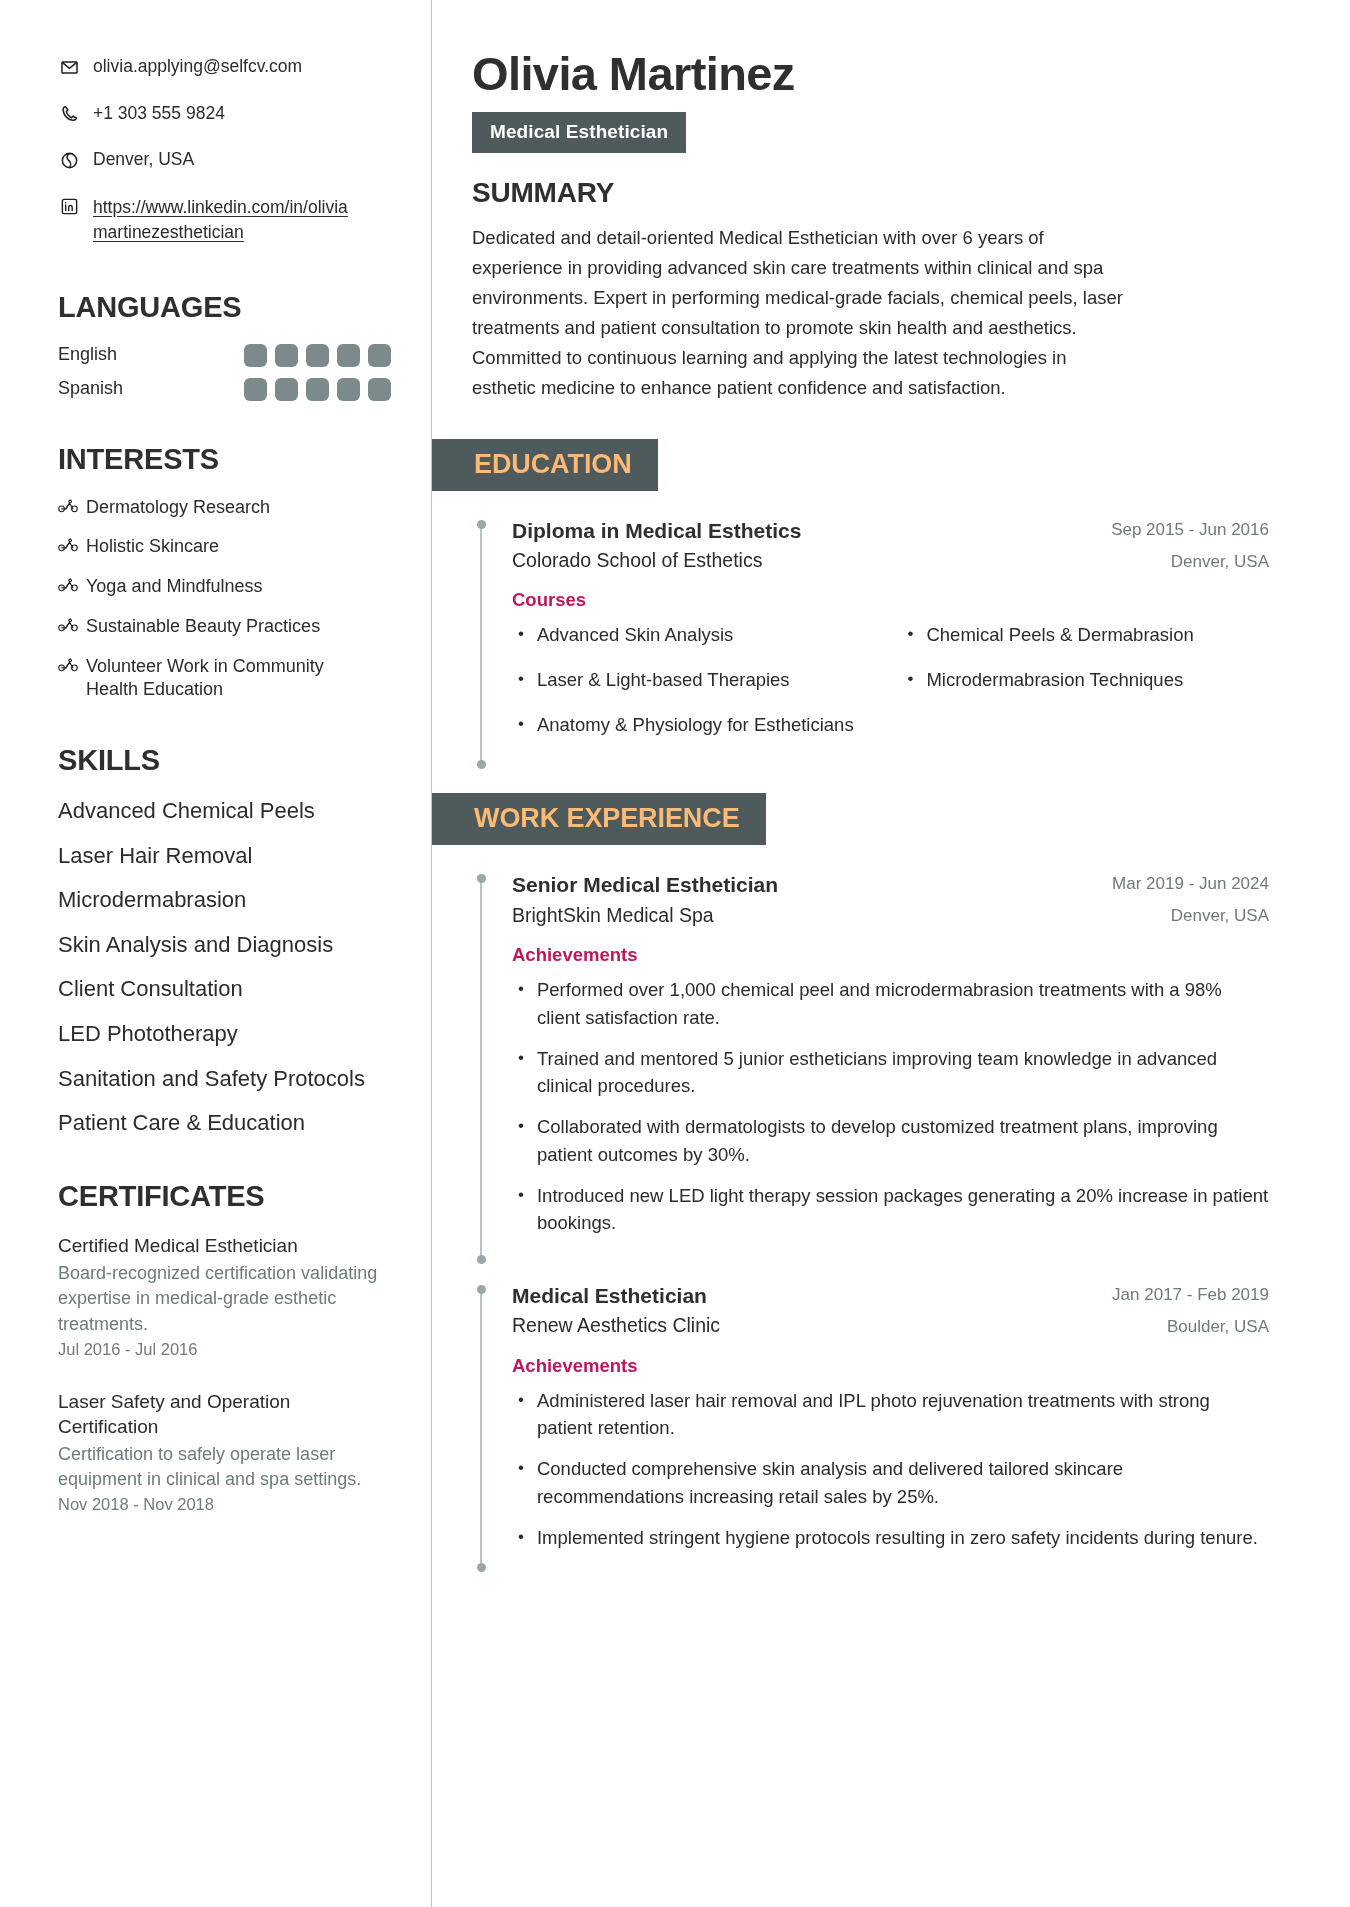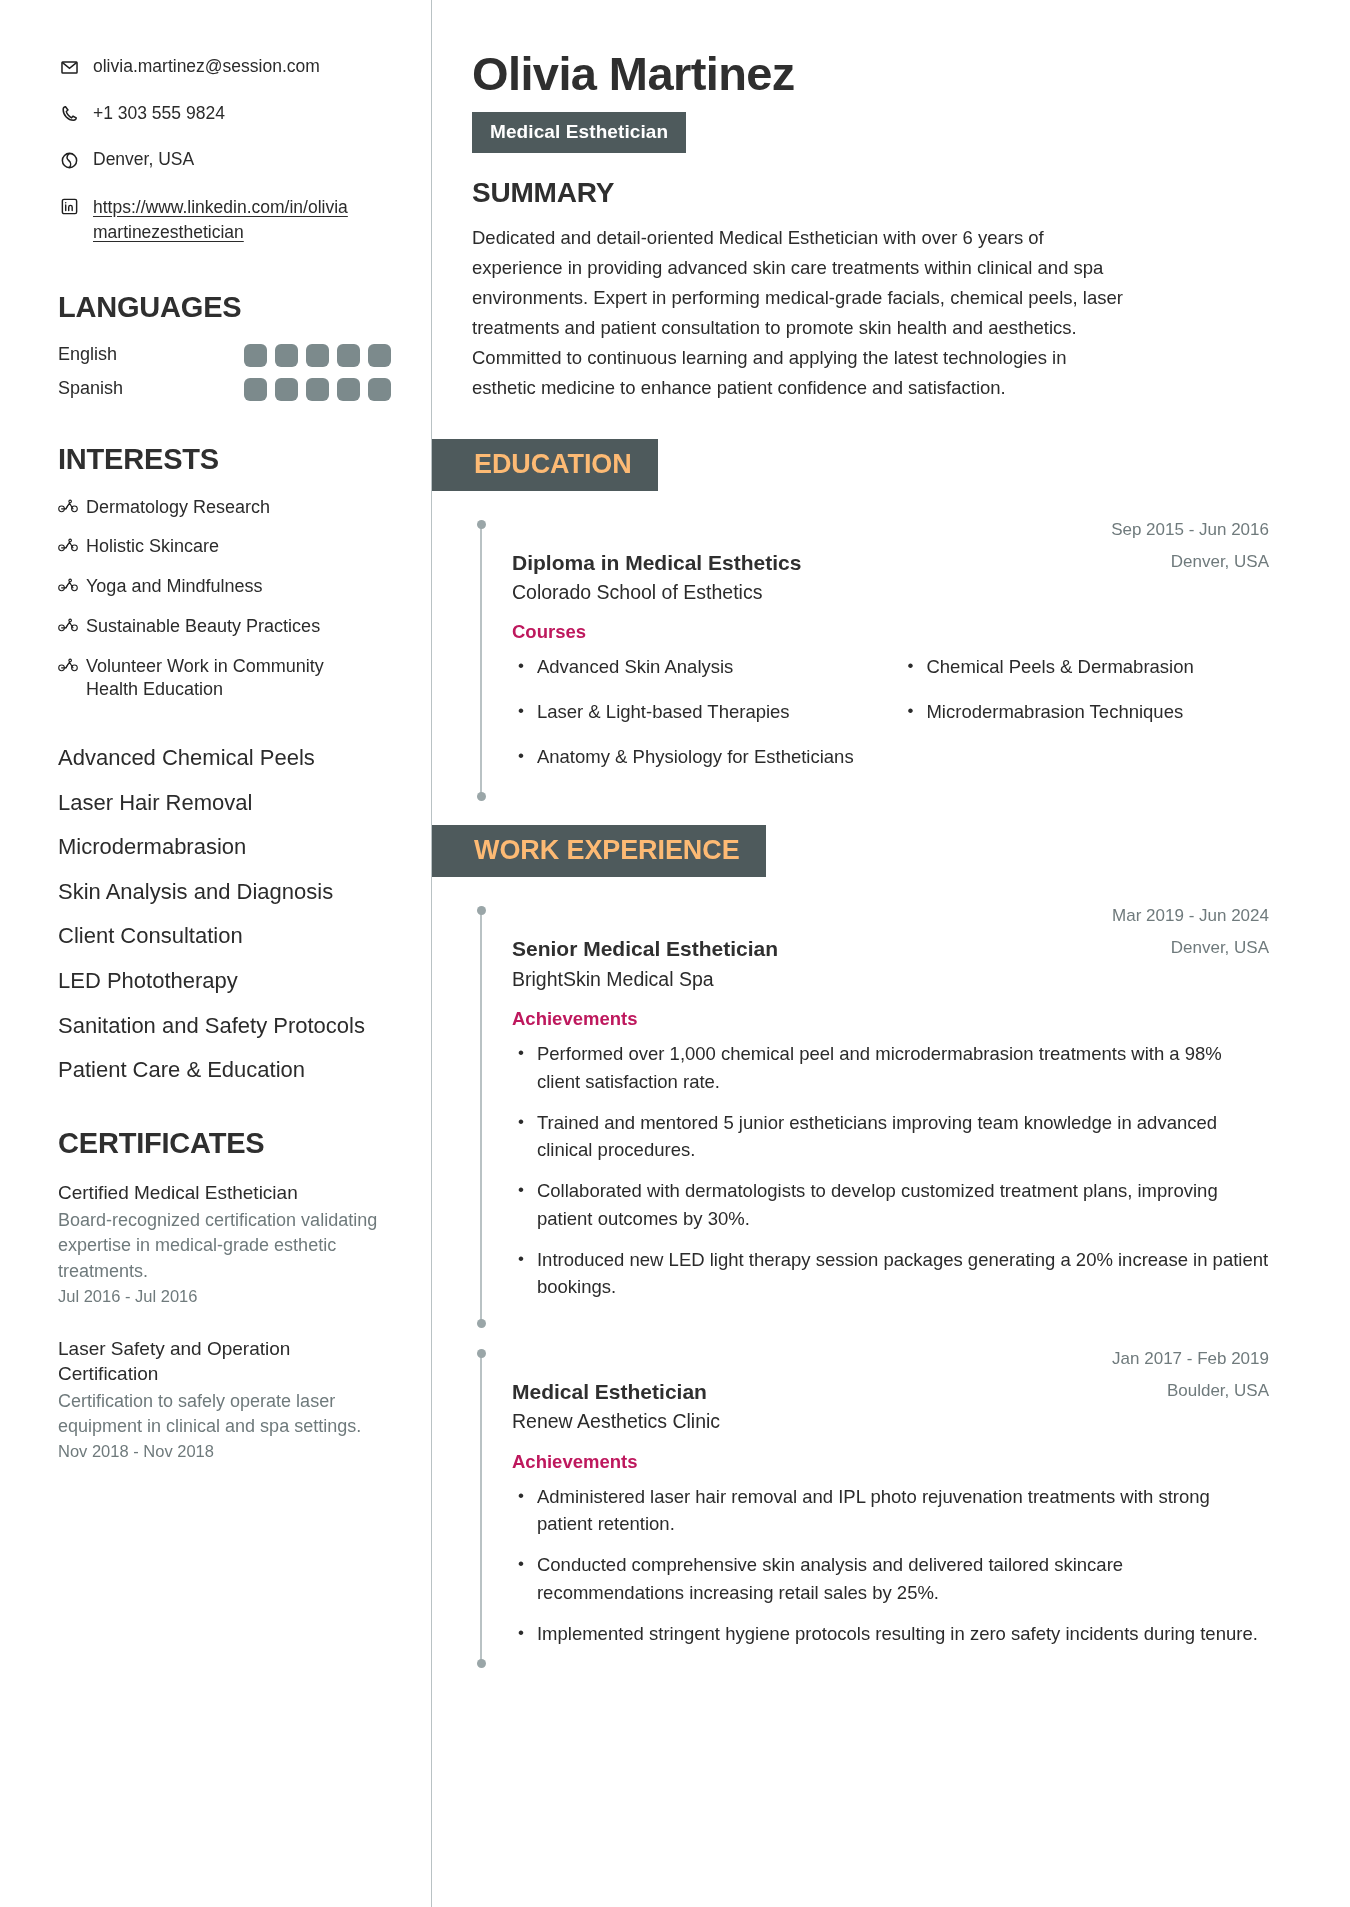"olivia.martinez@session.com" span.txt { text: olivia.martinez@session.com -> olivia.applying@selfcv.com }
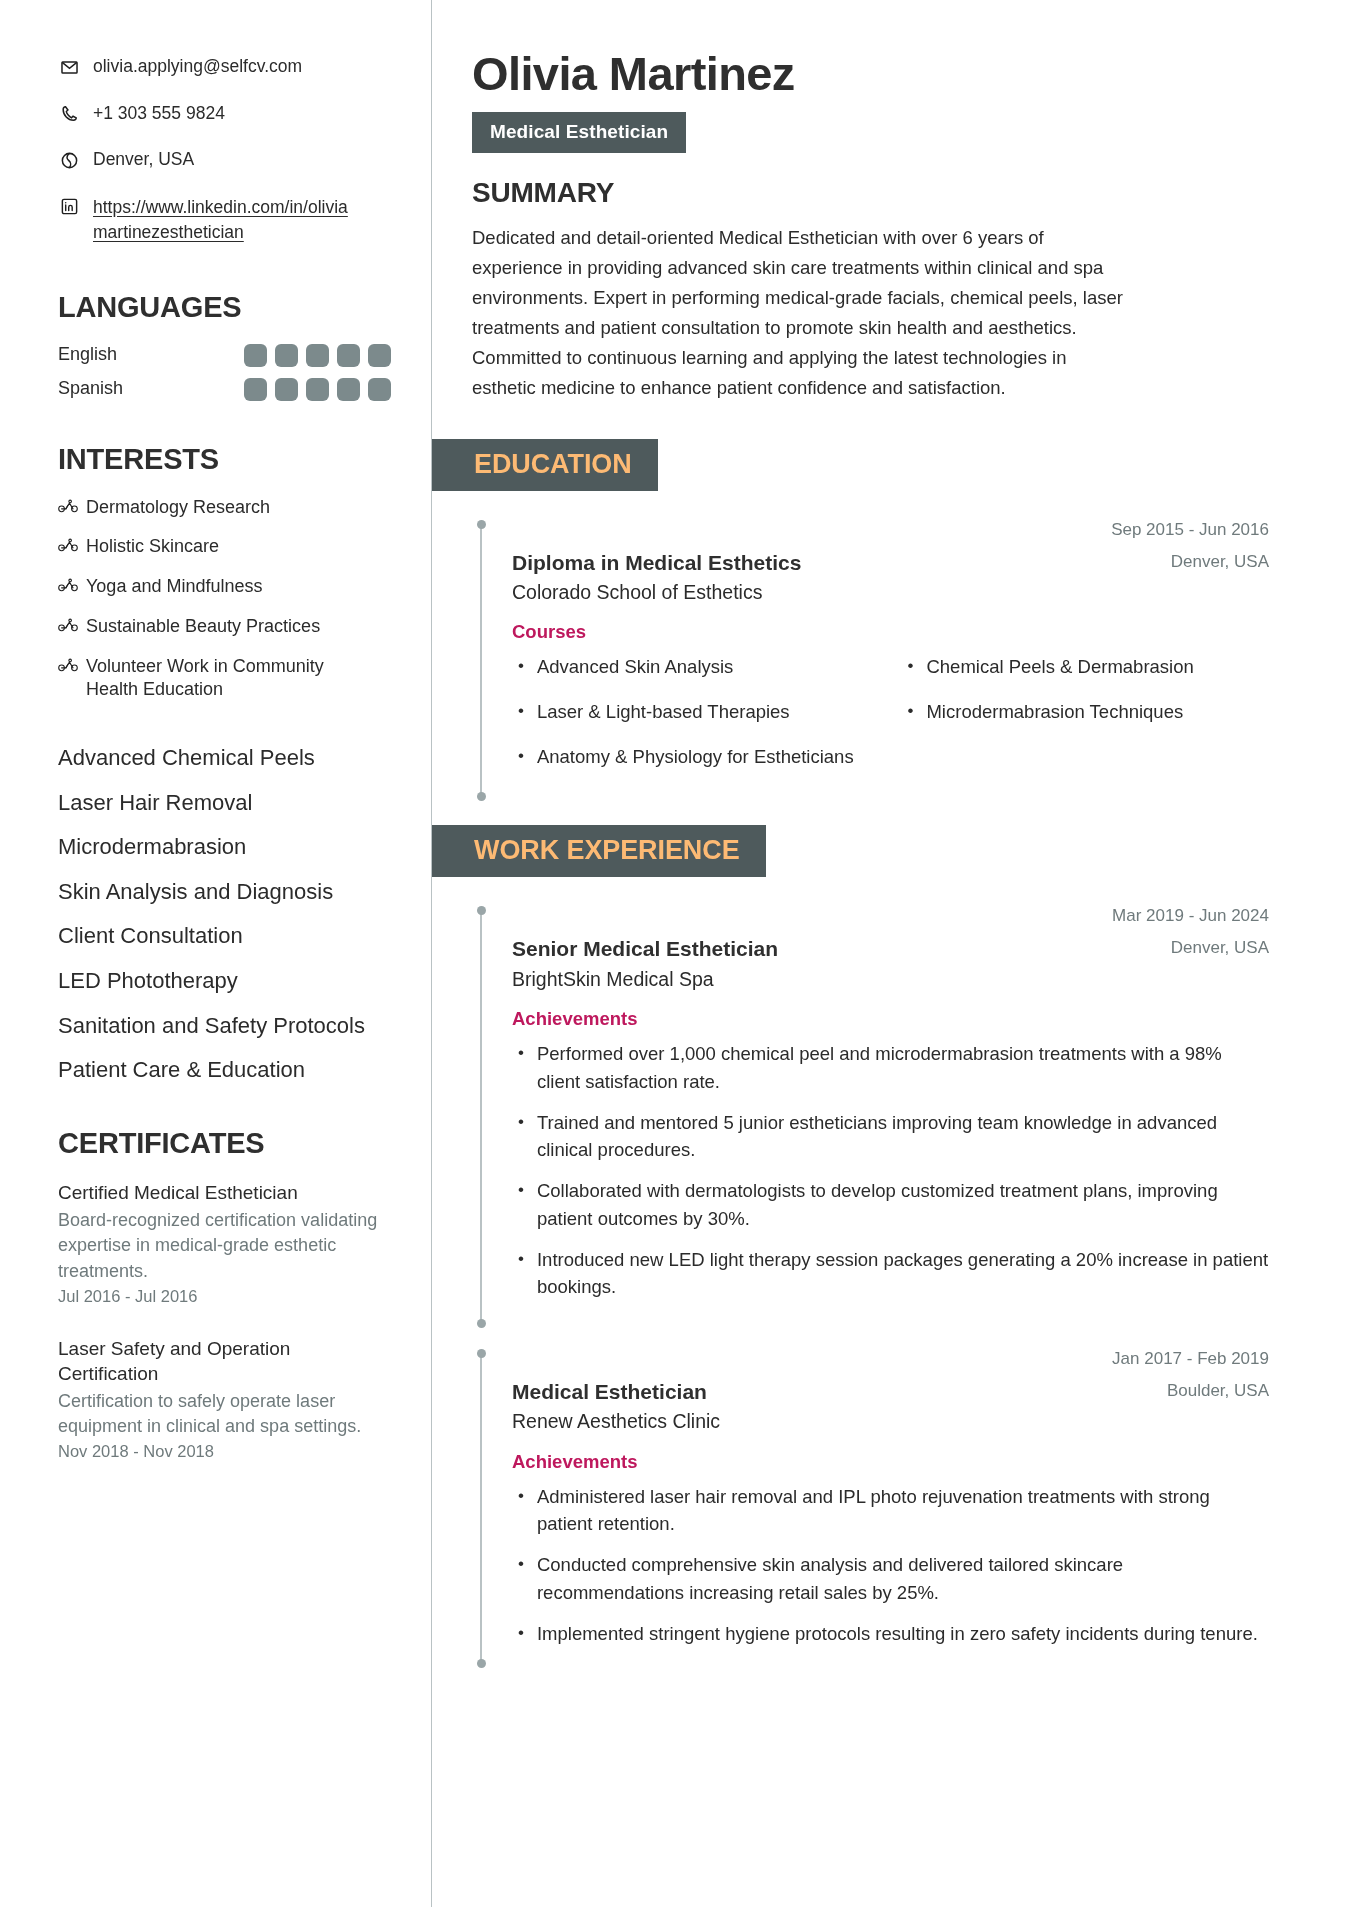"Diploma in Medical Esthetics" .entry-left { margin-top: 32px -> none }
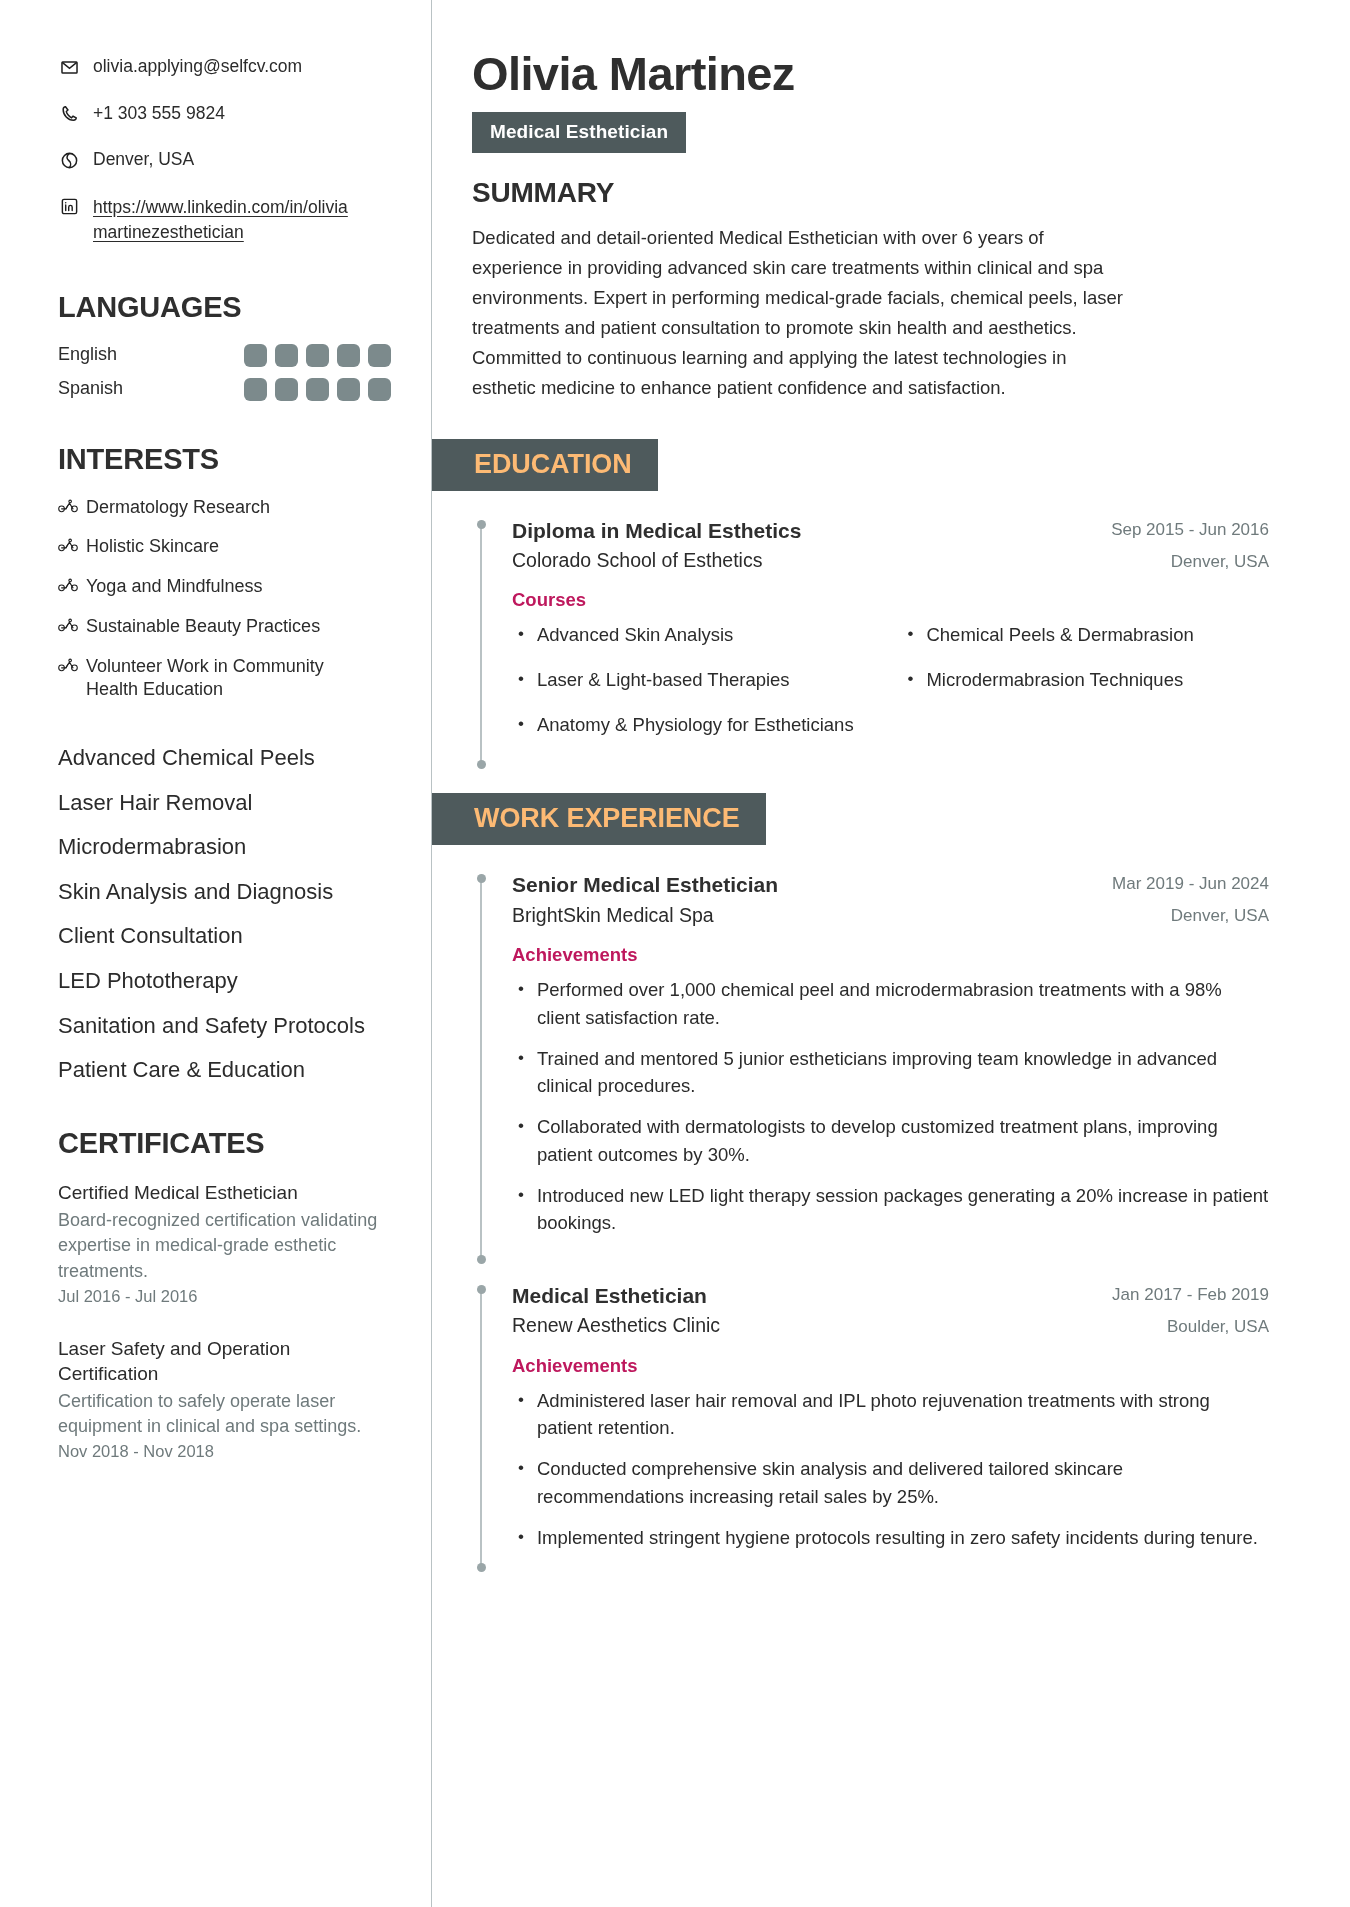"SKILLS" div.side-heading { html: none -> <div>SKILLS</div> }
